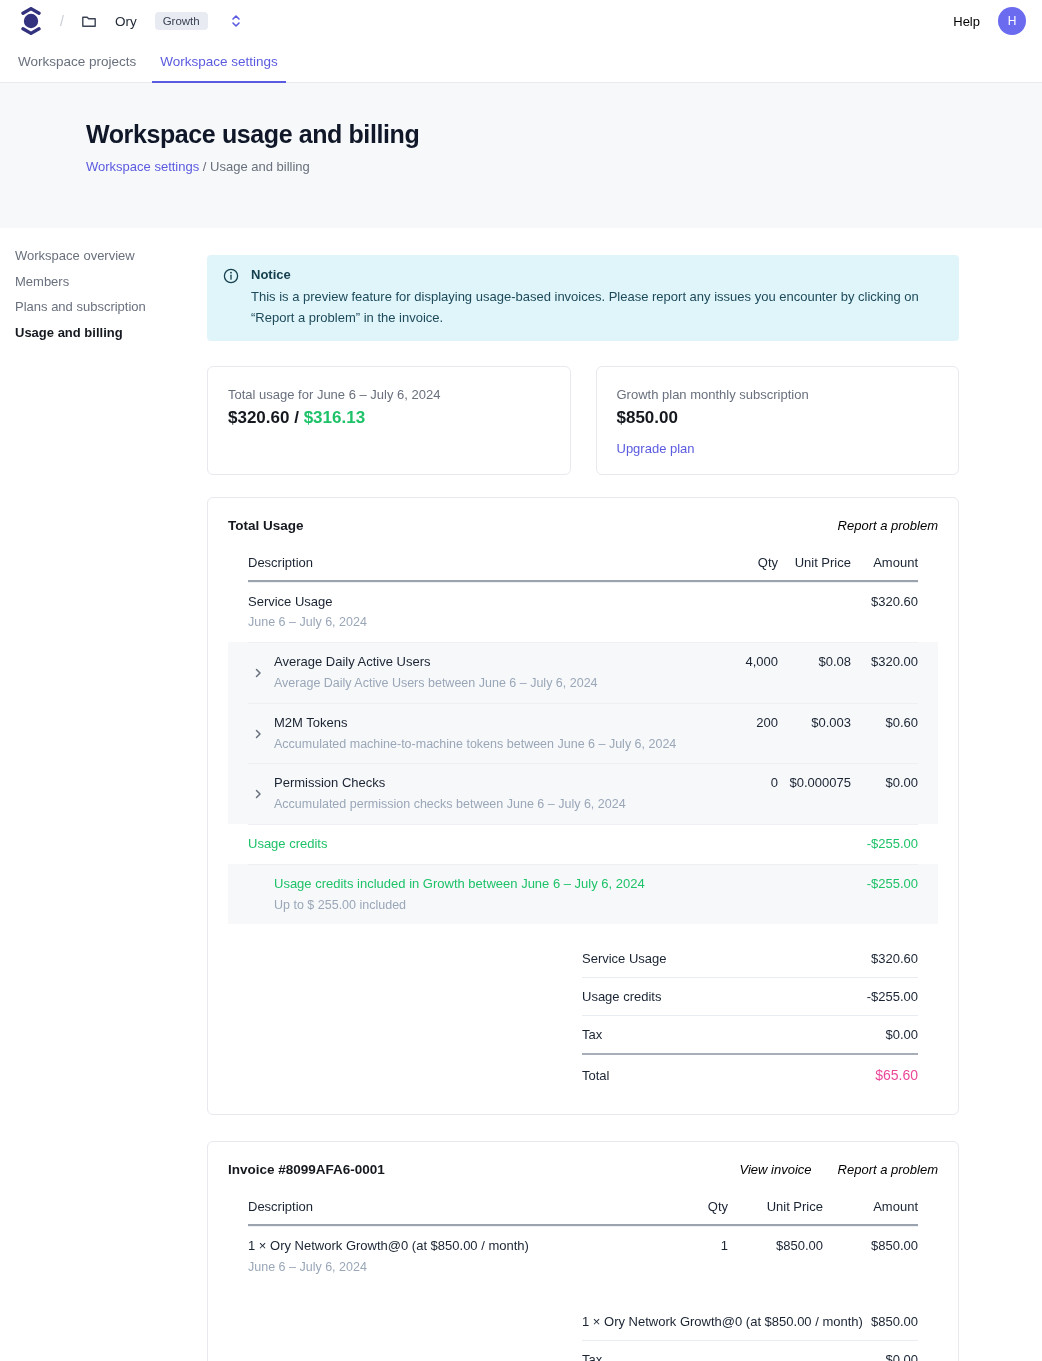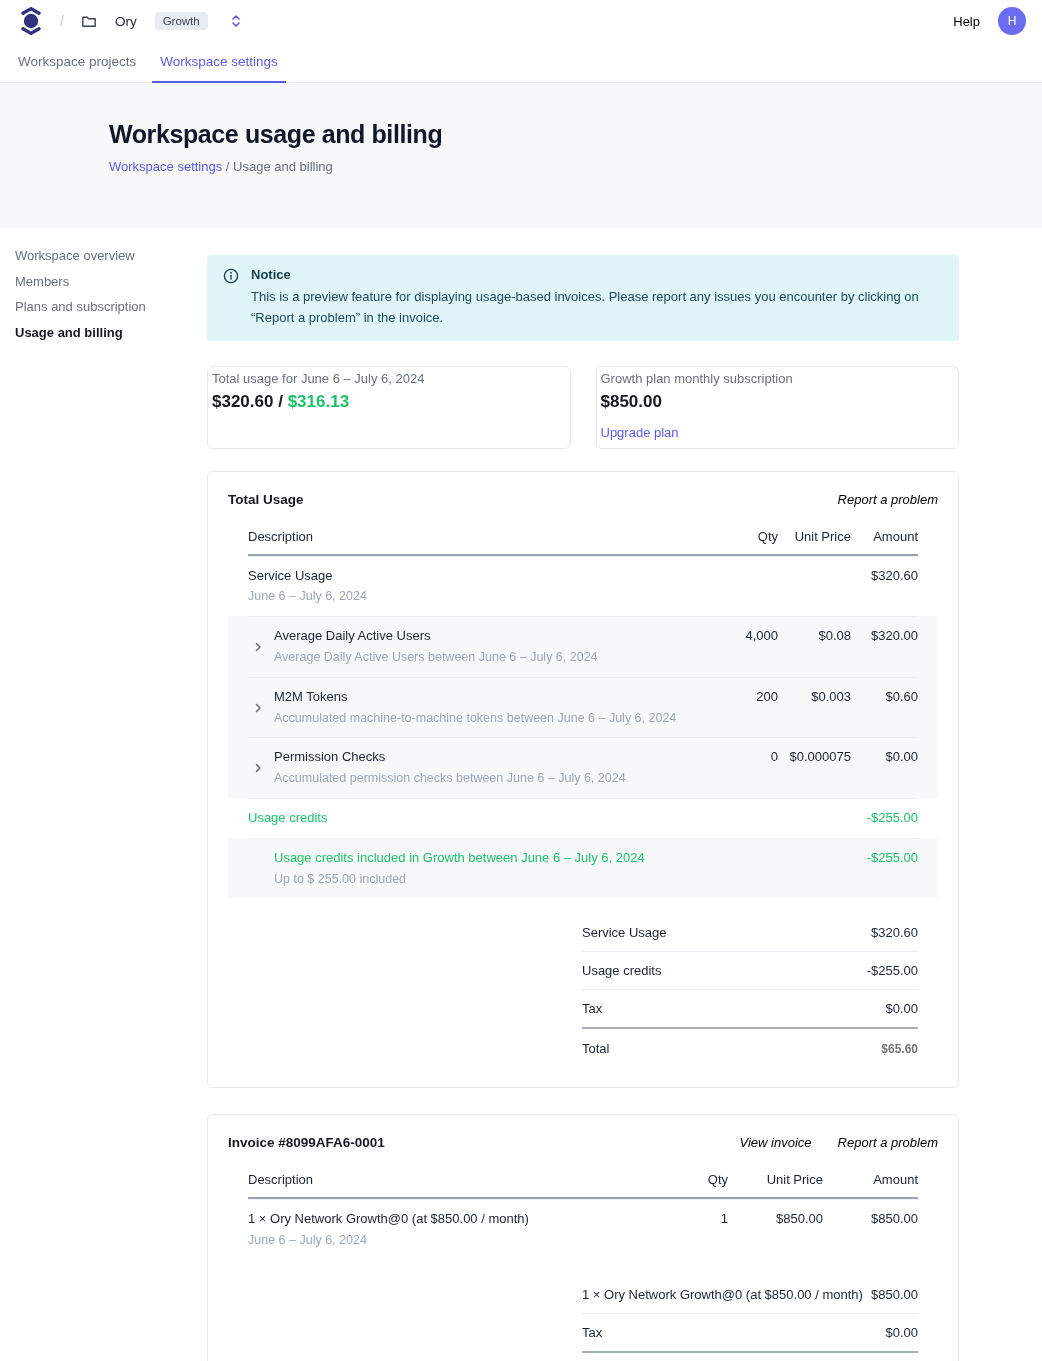"Workspace usage and billing" .hero { padding: 37px 0 0 109px -> 37px 0 0 86px }
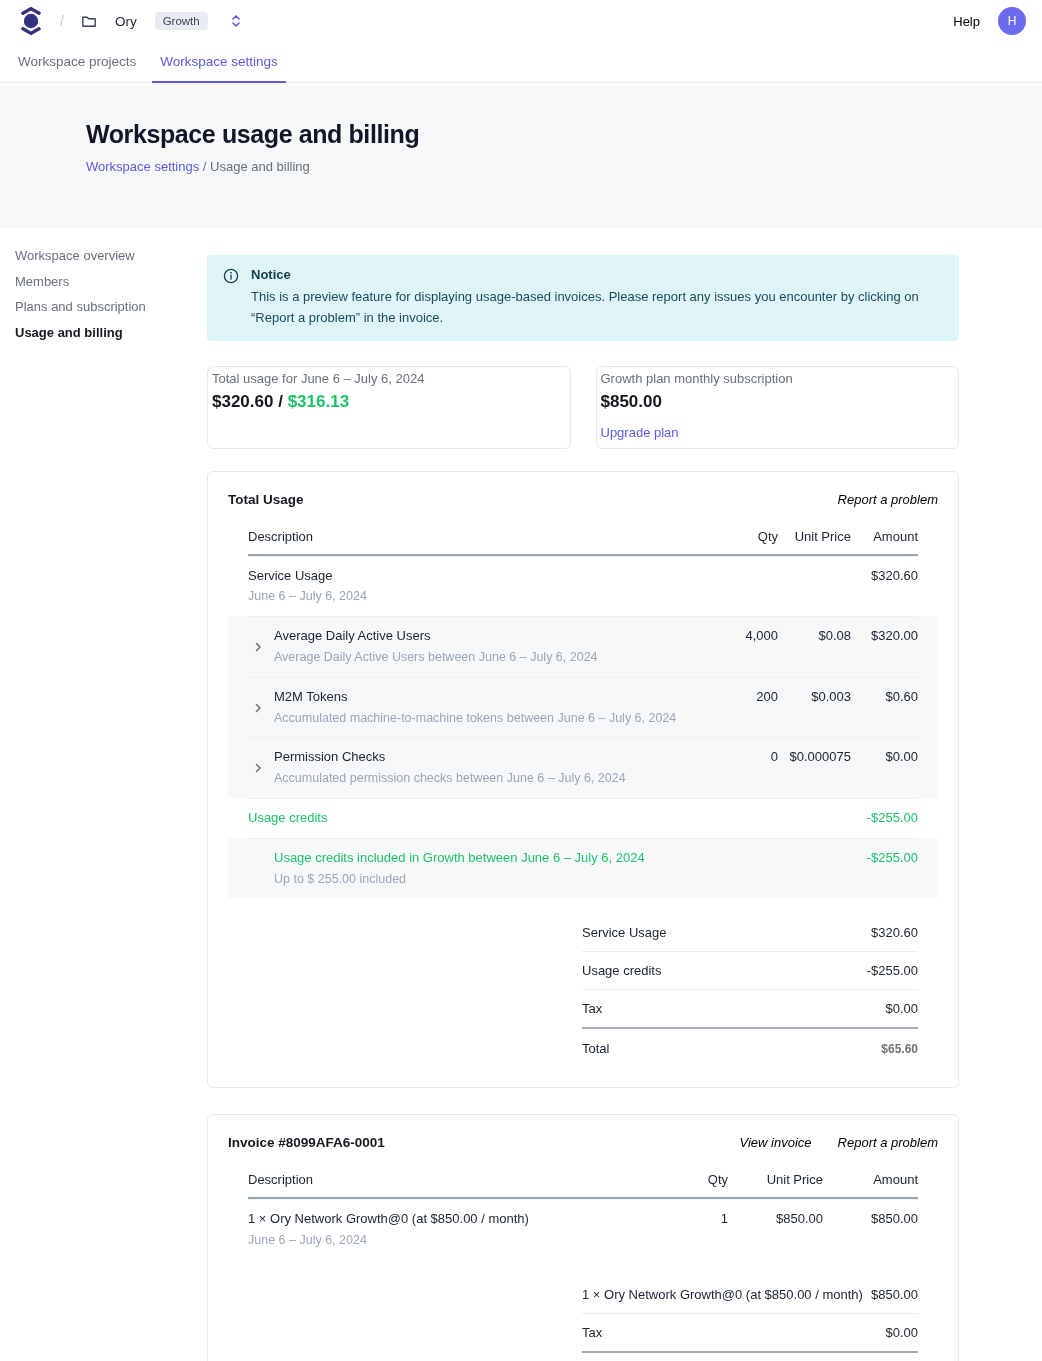"Total usage for June 6" .card { height: 83px -> 109px; padding: 4px -> 20px }
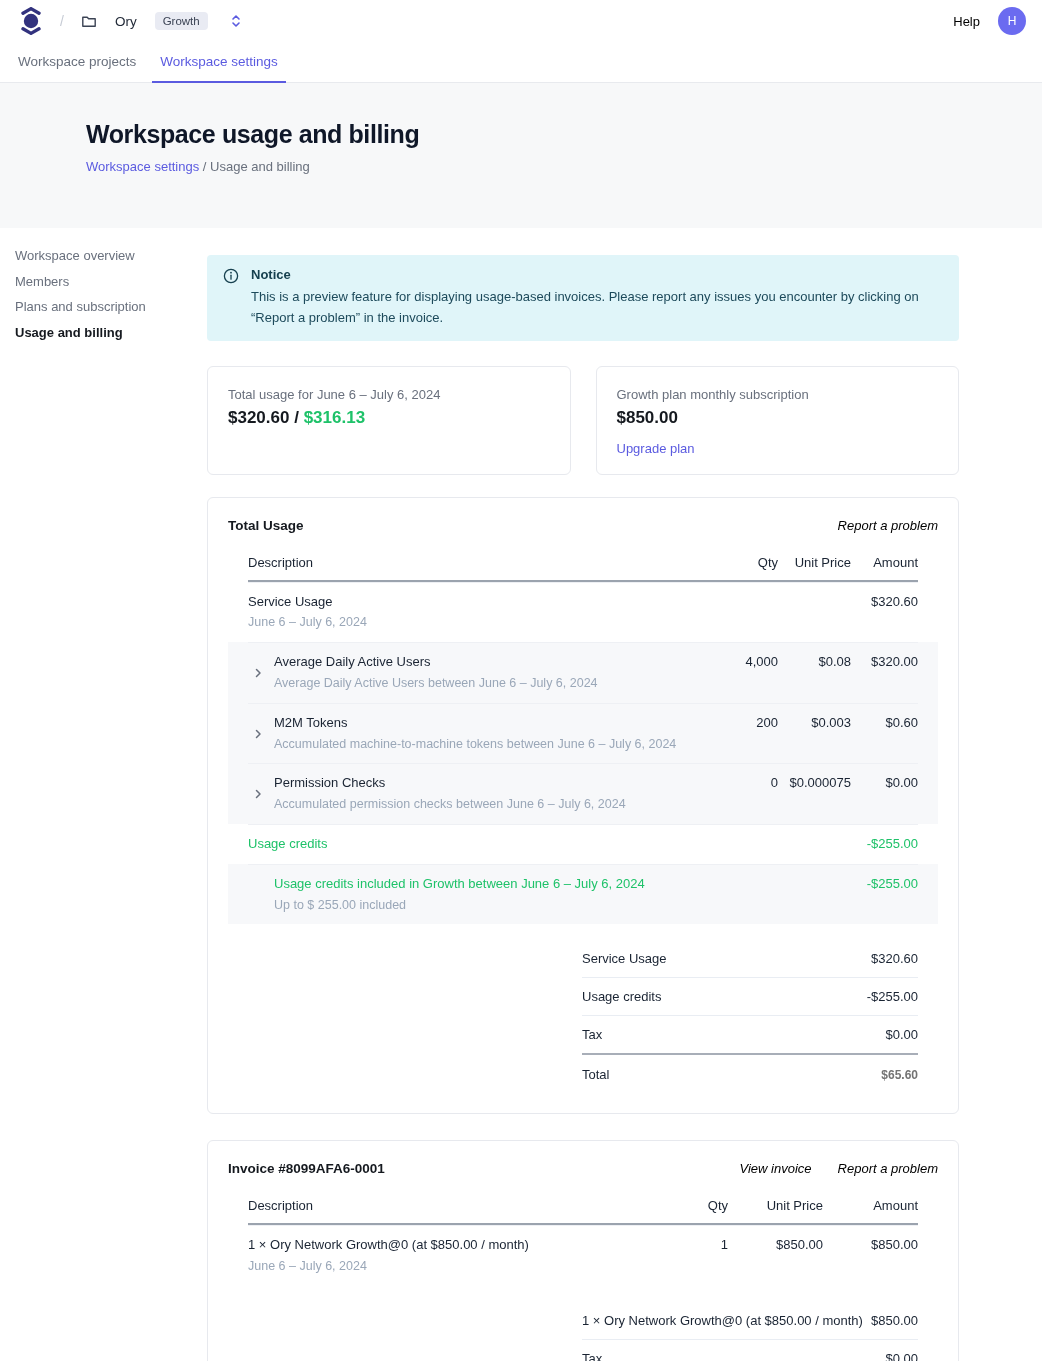"$65.60" .sum-row.total .s-value { color: #737373 -> #ec4899; font-size: 12px -> 14px; font-weight: 700 -> 400 }
